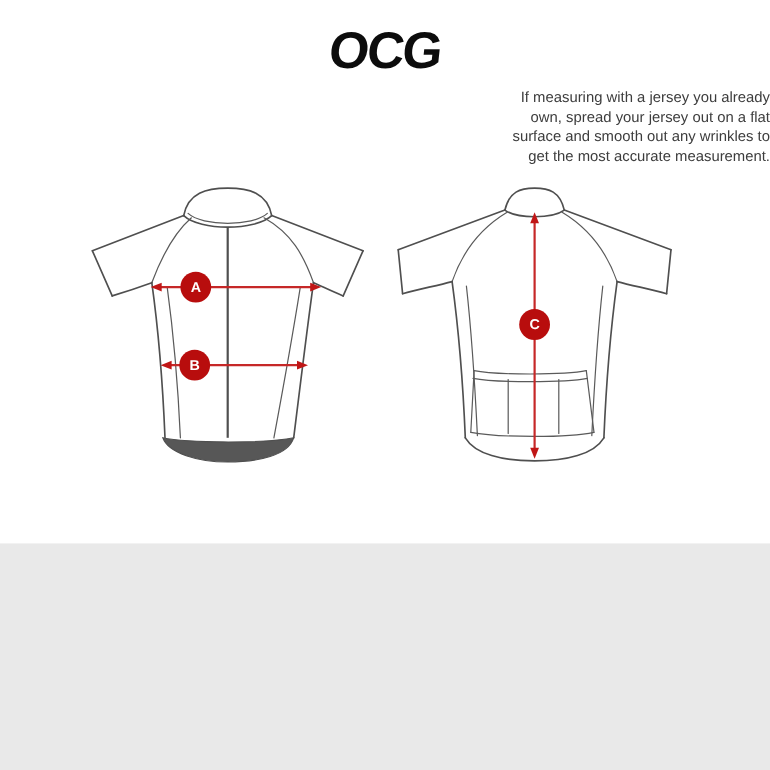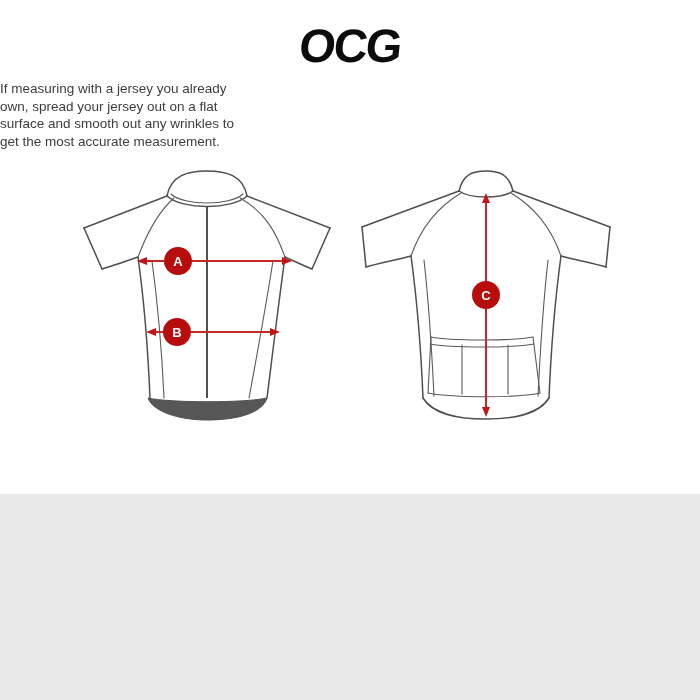"If measuring with a jersey" .intro { text-align: left -> right }
